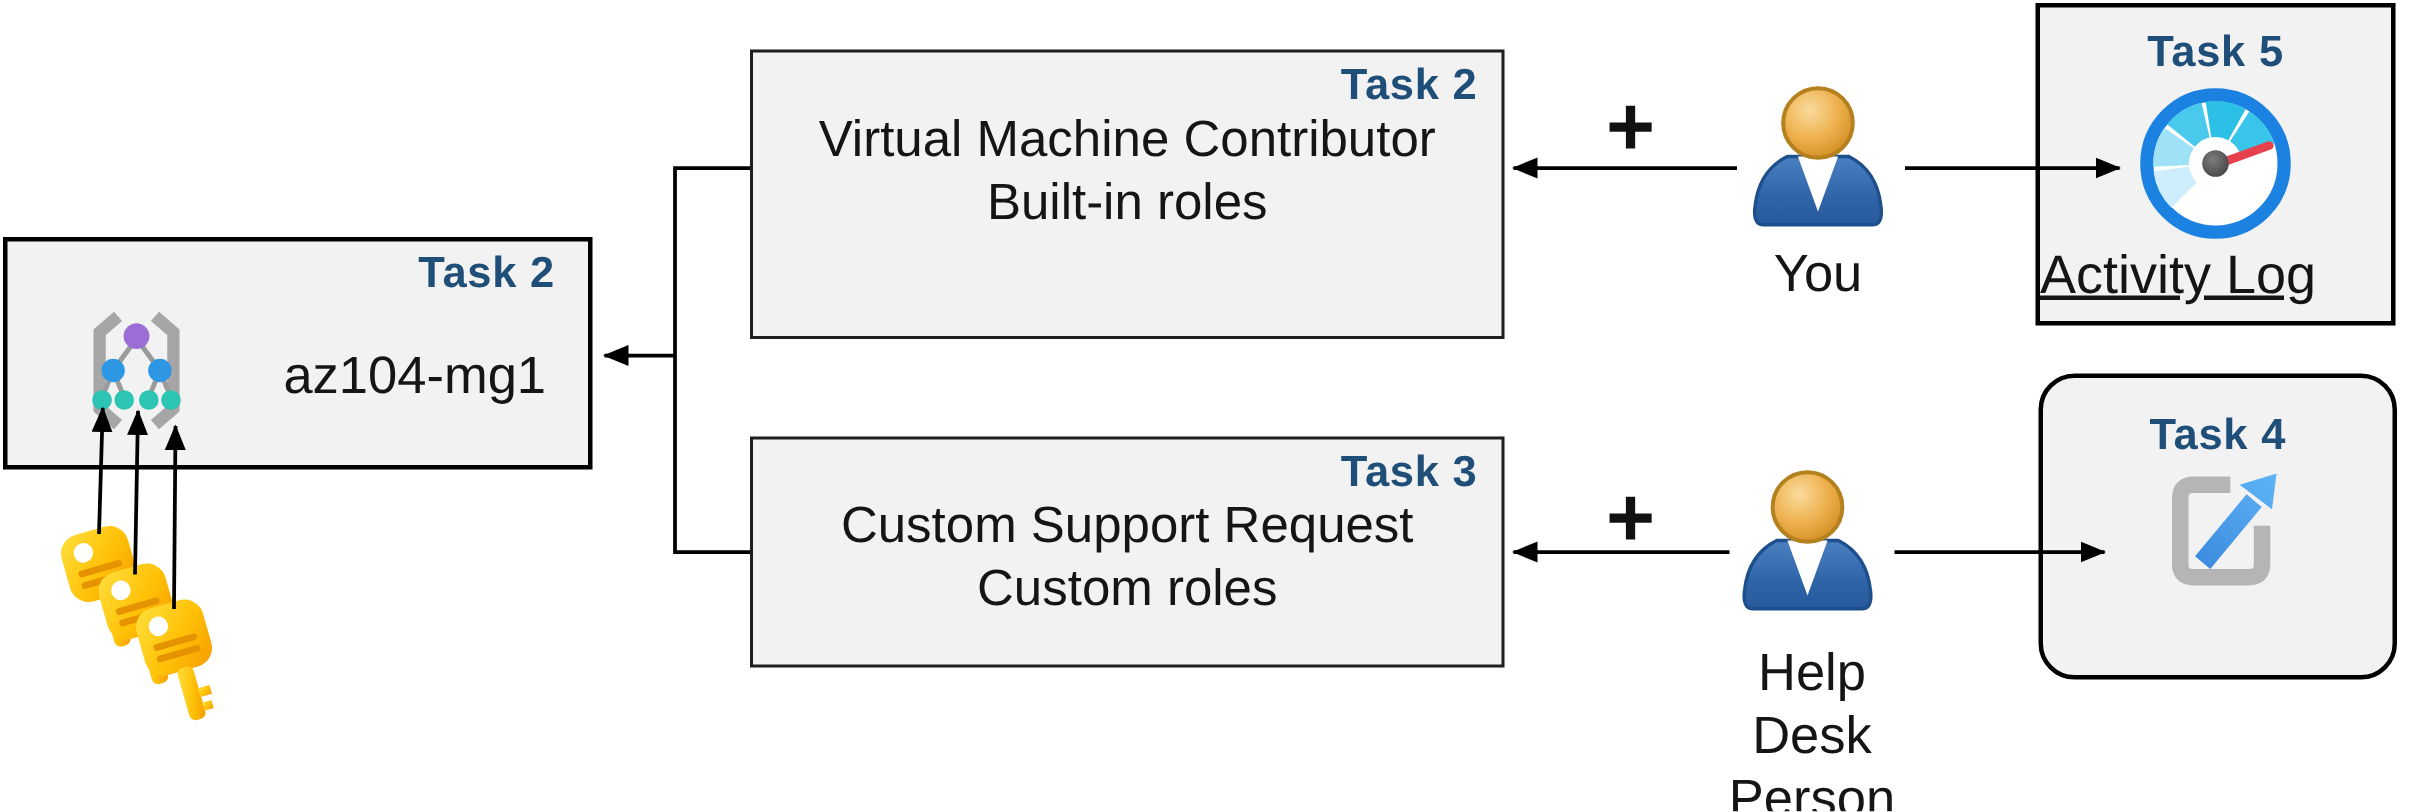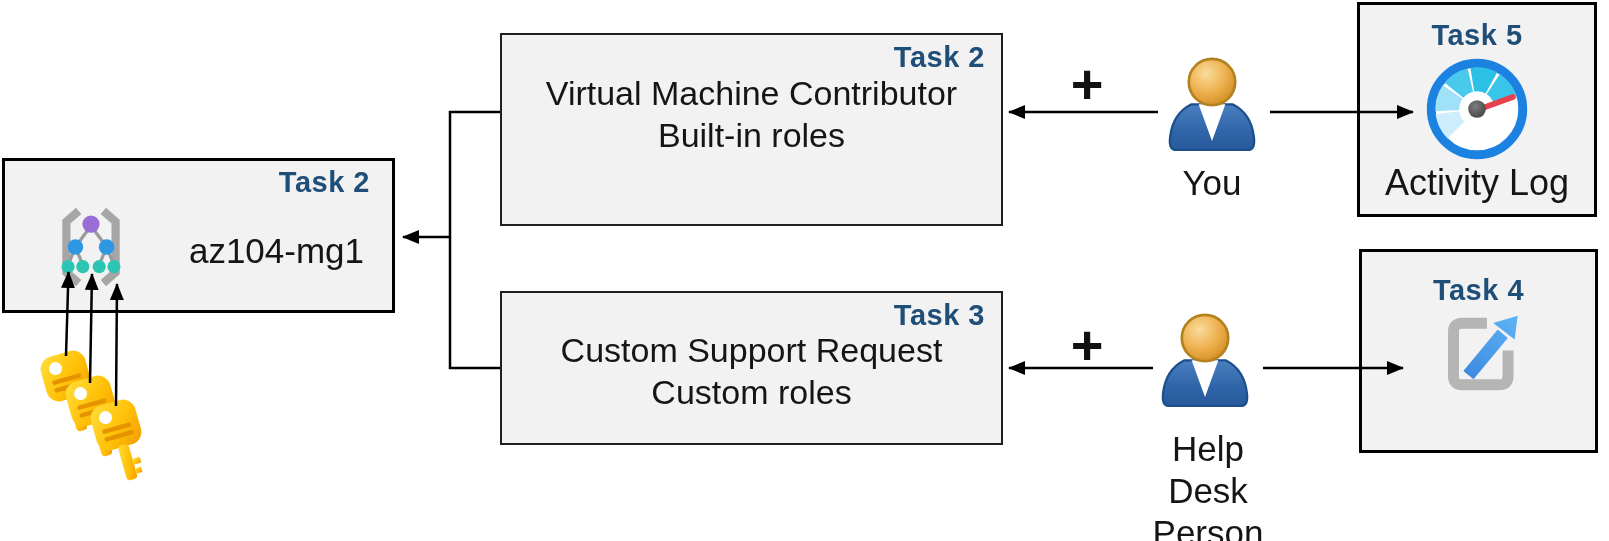"Activity Log" .caption { text-align: center -> left; text-decoration: none -> underline }
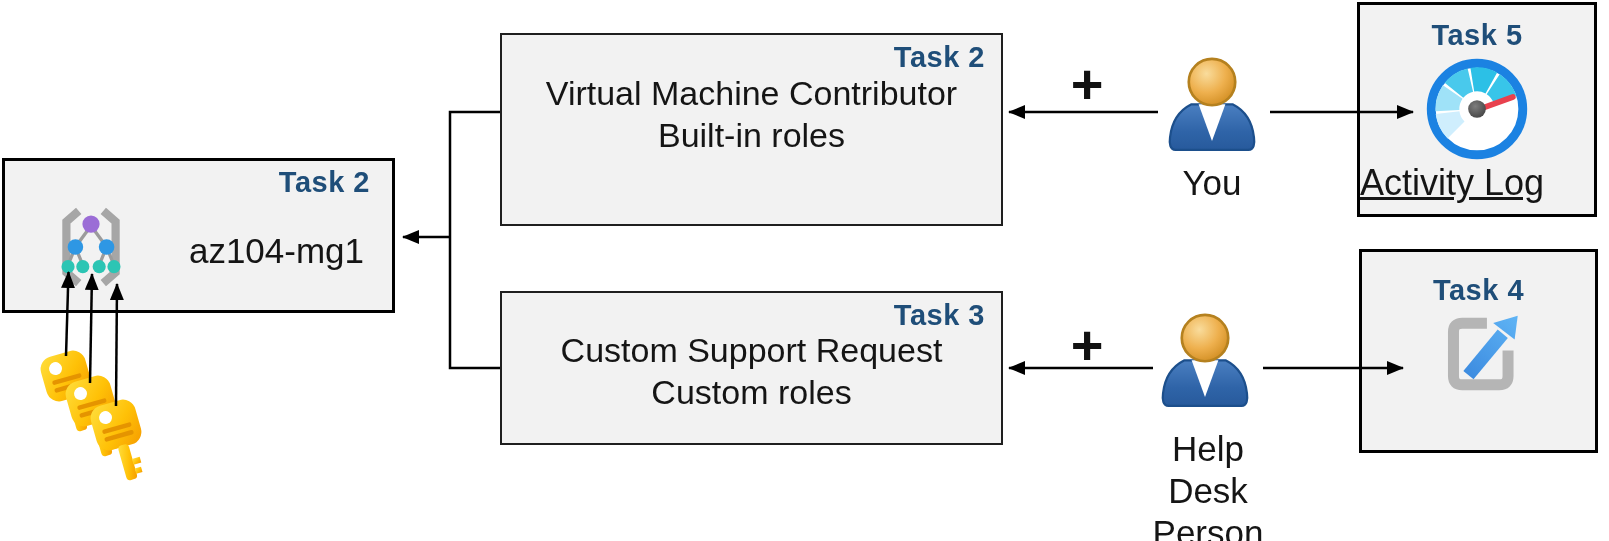"Task 4" div.box { border-radius: none -> 24px }
